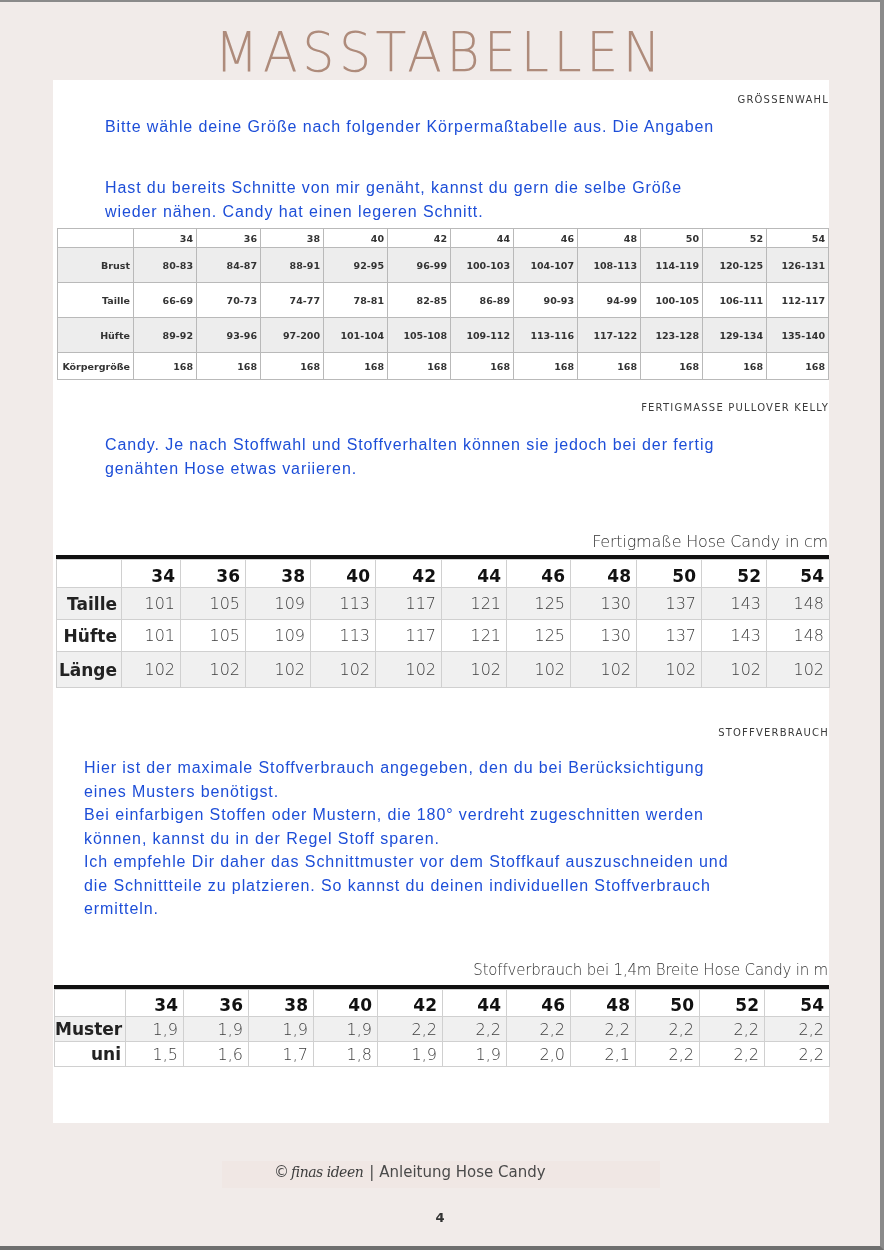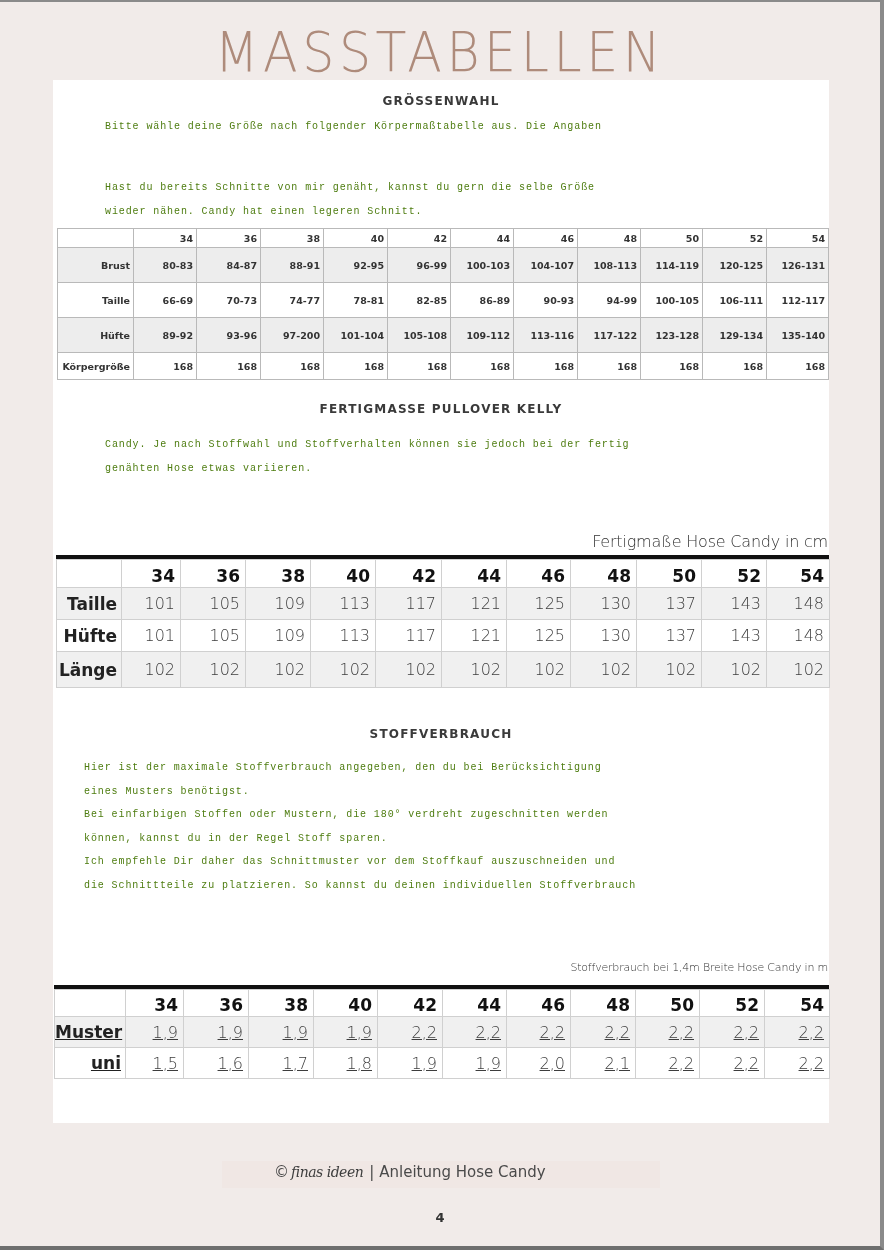"GRÖSSENWAHL" .section-heading { font-size: 12px -> 10px; font-weight: bold -> normal; text-align: center -> right }
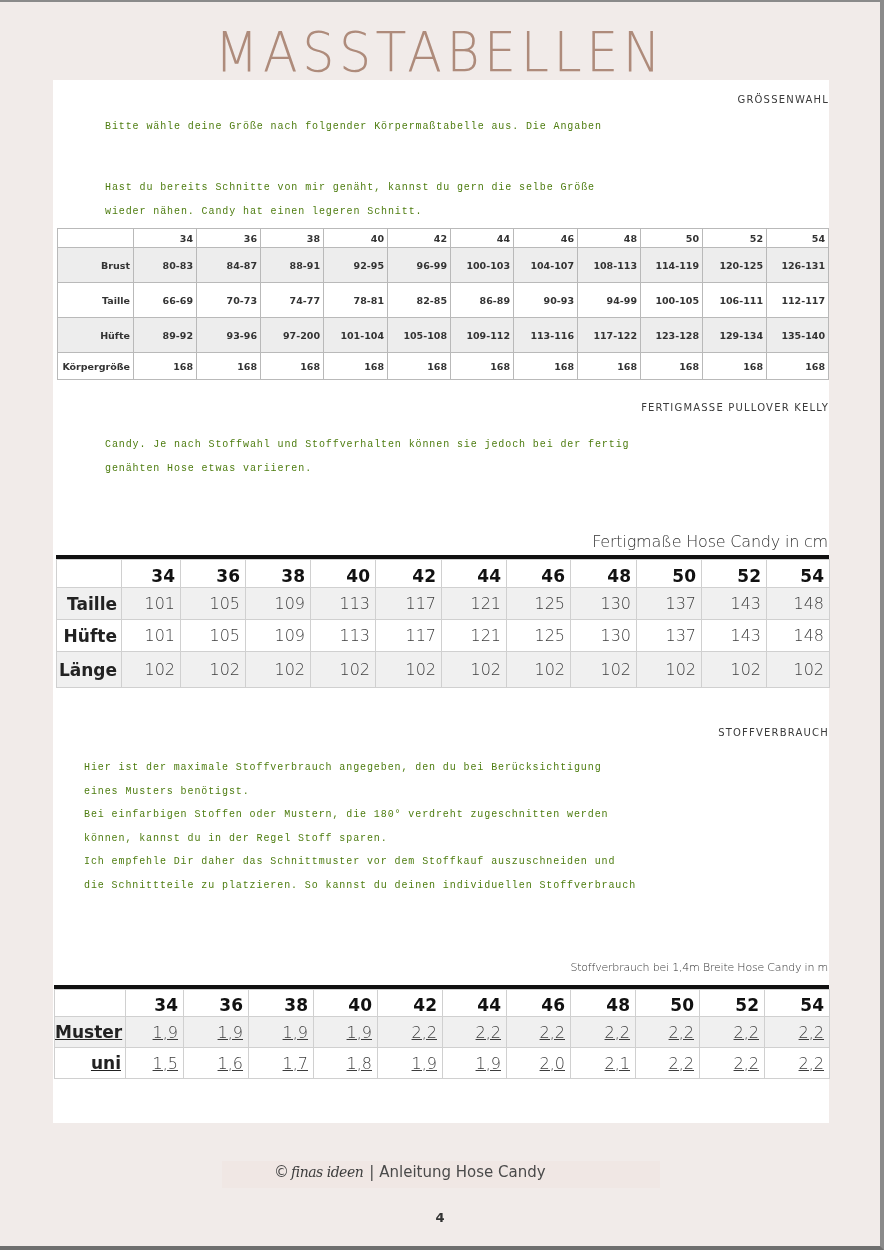"Bitte wähle deine Größe nach" .para { color: #4d7c0f -> #1d4ed8; font-family: Liberation Mono, monospace -> Liberation Sans, sans-serif; font-size: 10px -> 16px }
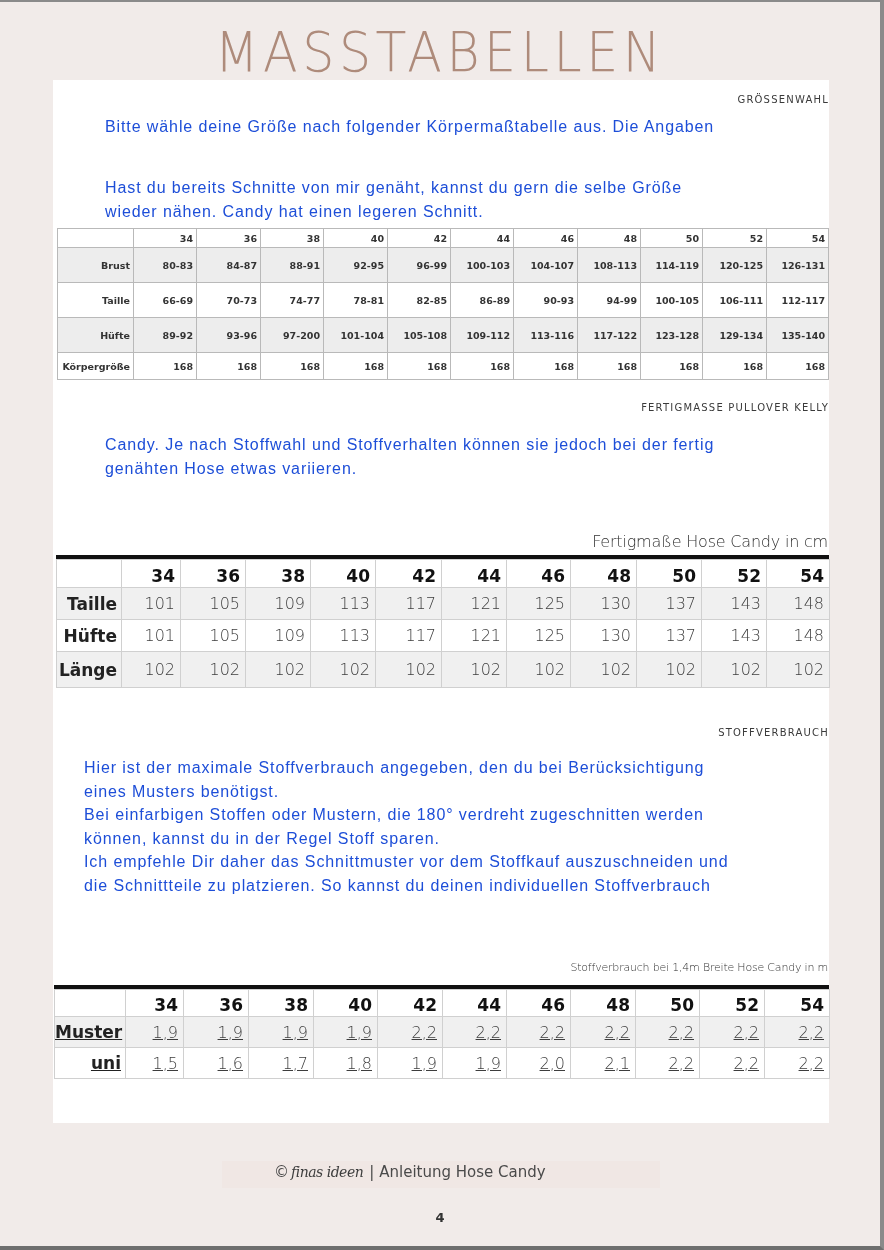"ermitteln." p { html: none -> <p>ermitteln.</p> }
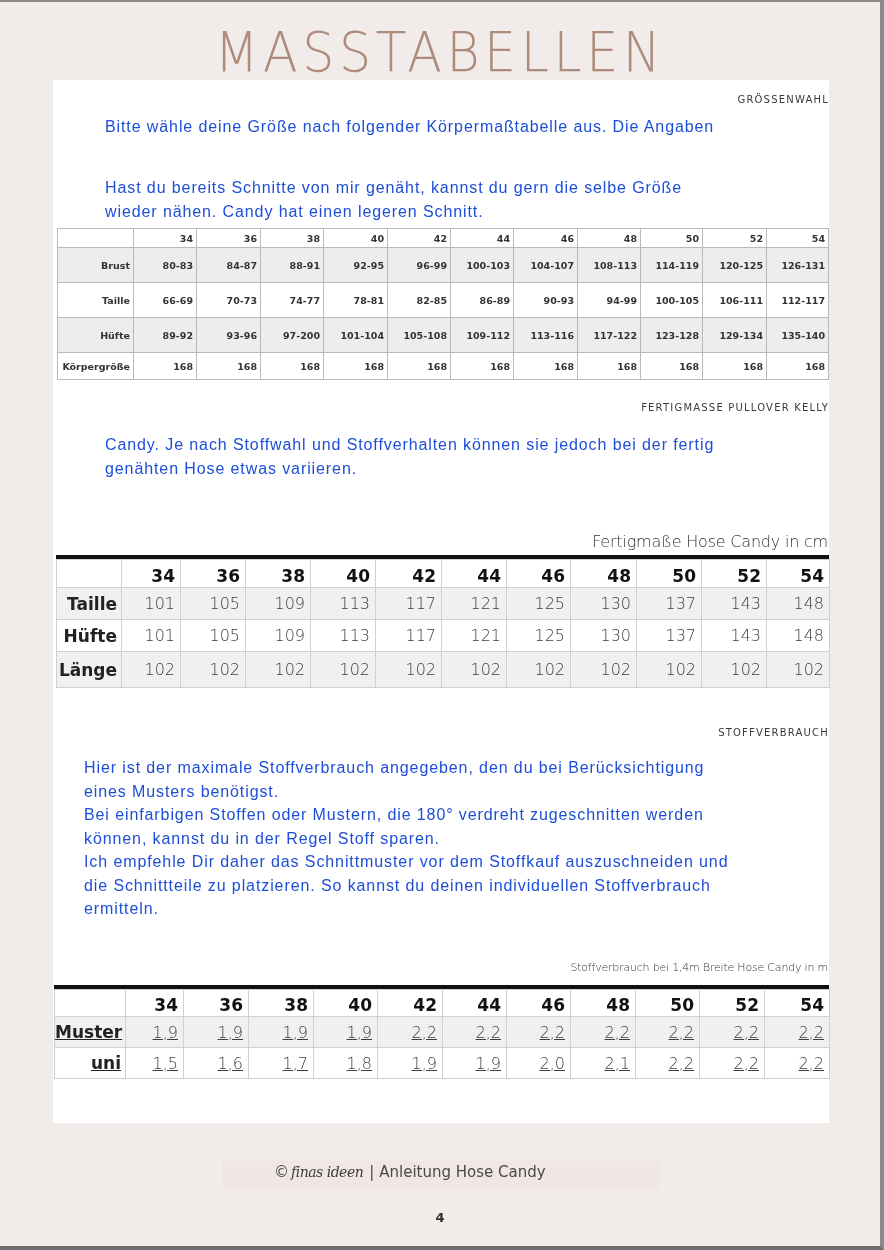"Stoffverbrauch bei 1,4m Breite Hose" div.caption-line { font-size: 11px -> 15px }
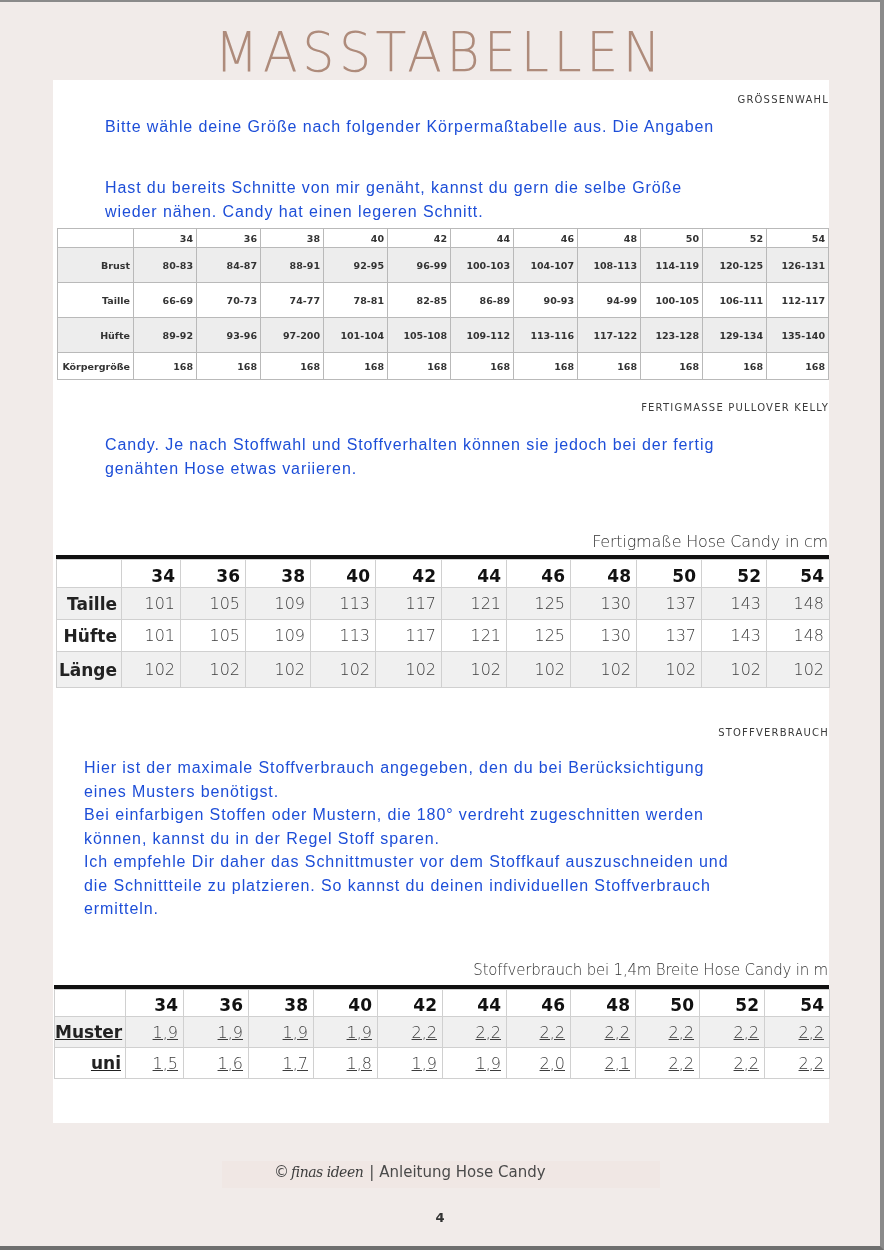"Muster" .t3 tr.r th, .t3 tr.r td { height: 31px -> 25px; text-decoration: underline -> none }
